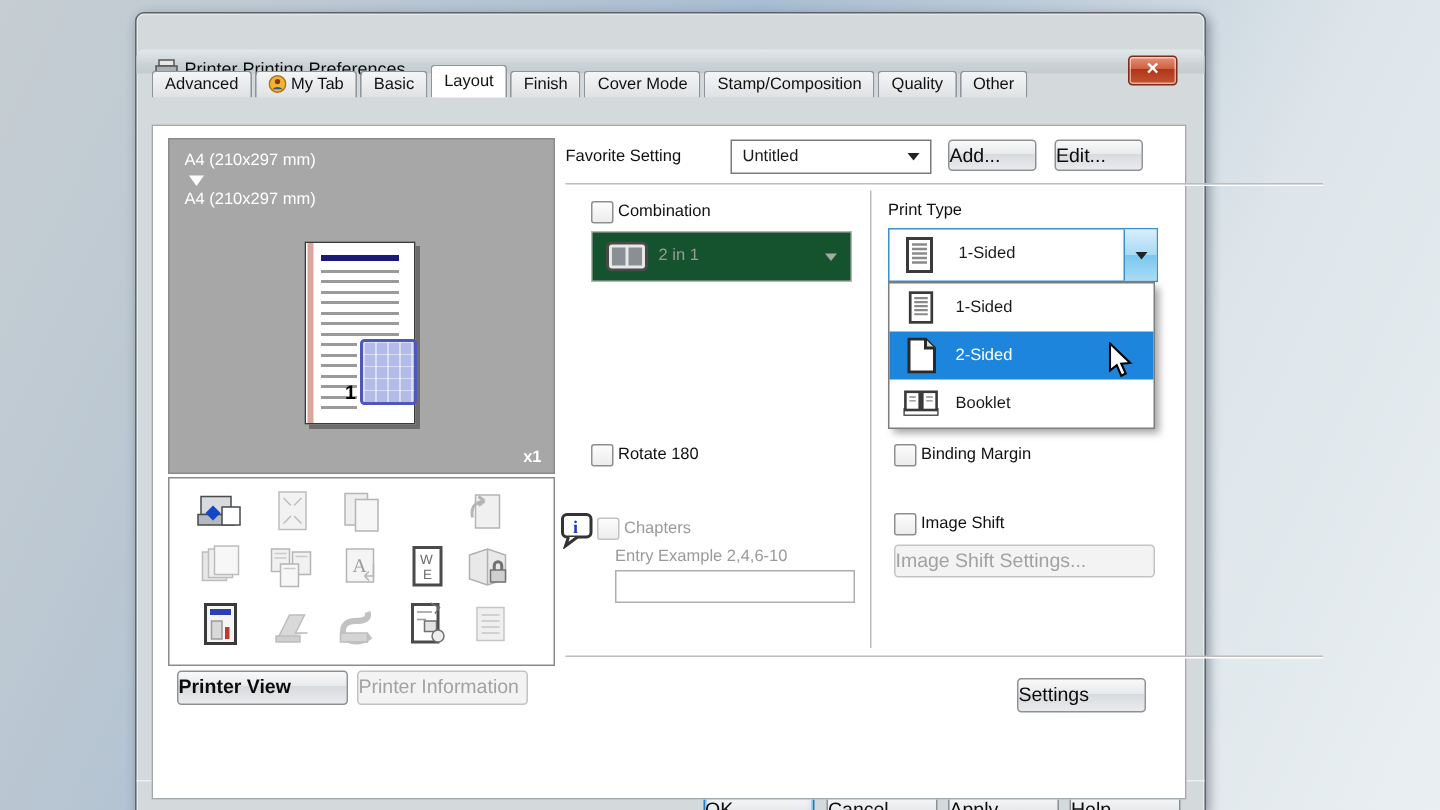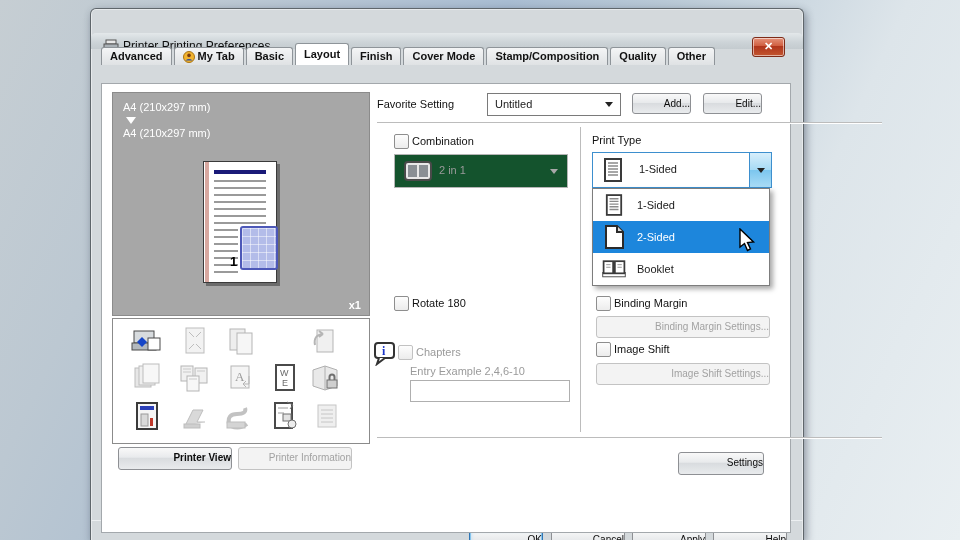"Advanced" .tab { font-weight: bold -> none }
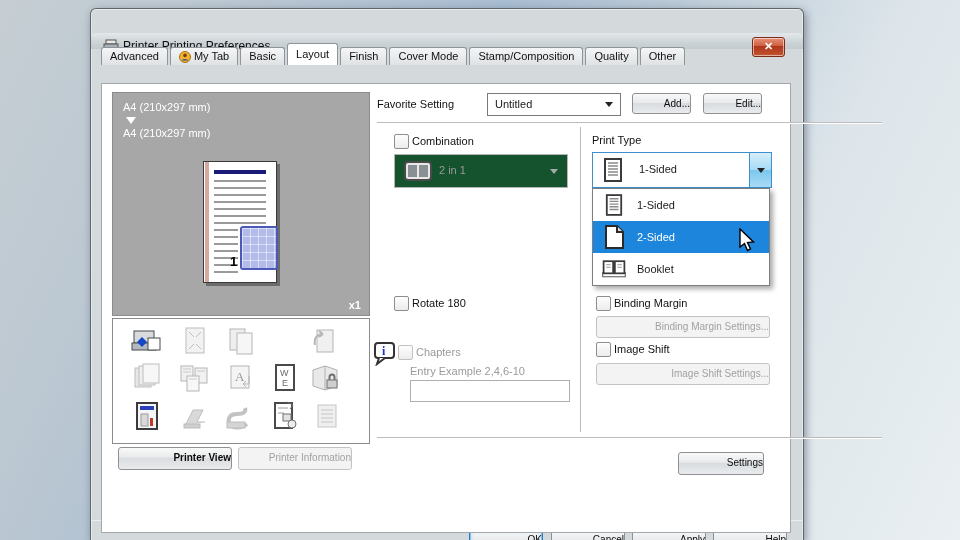"Add..." .btn { font-size: 10px -> 13px; text-align: right -> left }
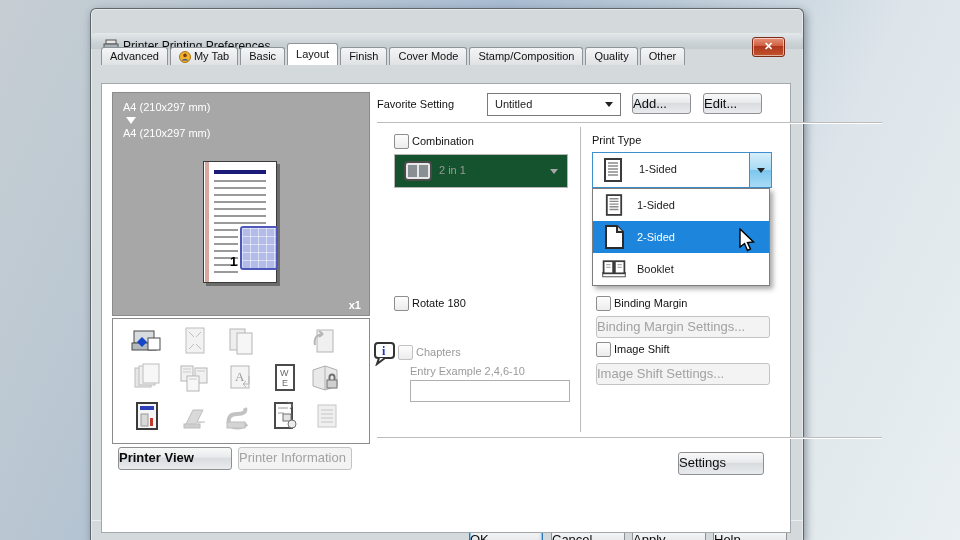"Binding Margin Settings..." div.abs { html: <div>Binding Margin Settings...</div> -> none }
